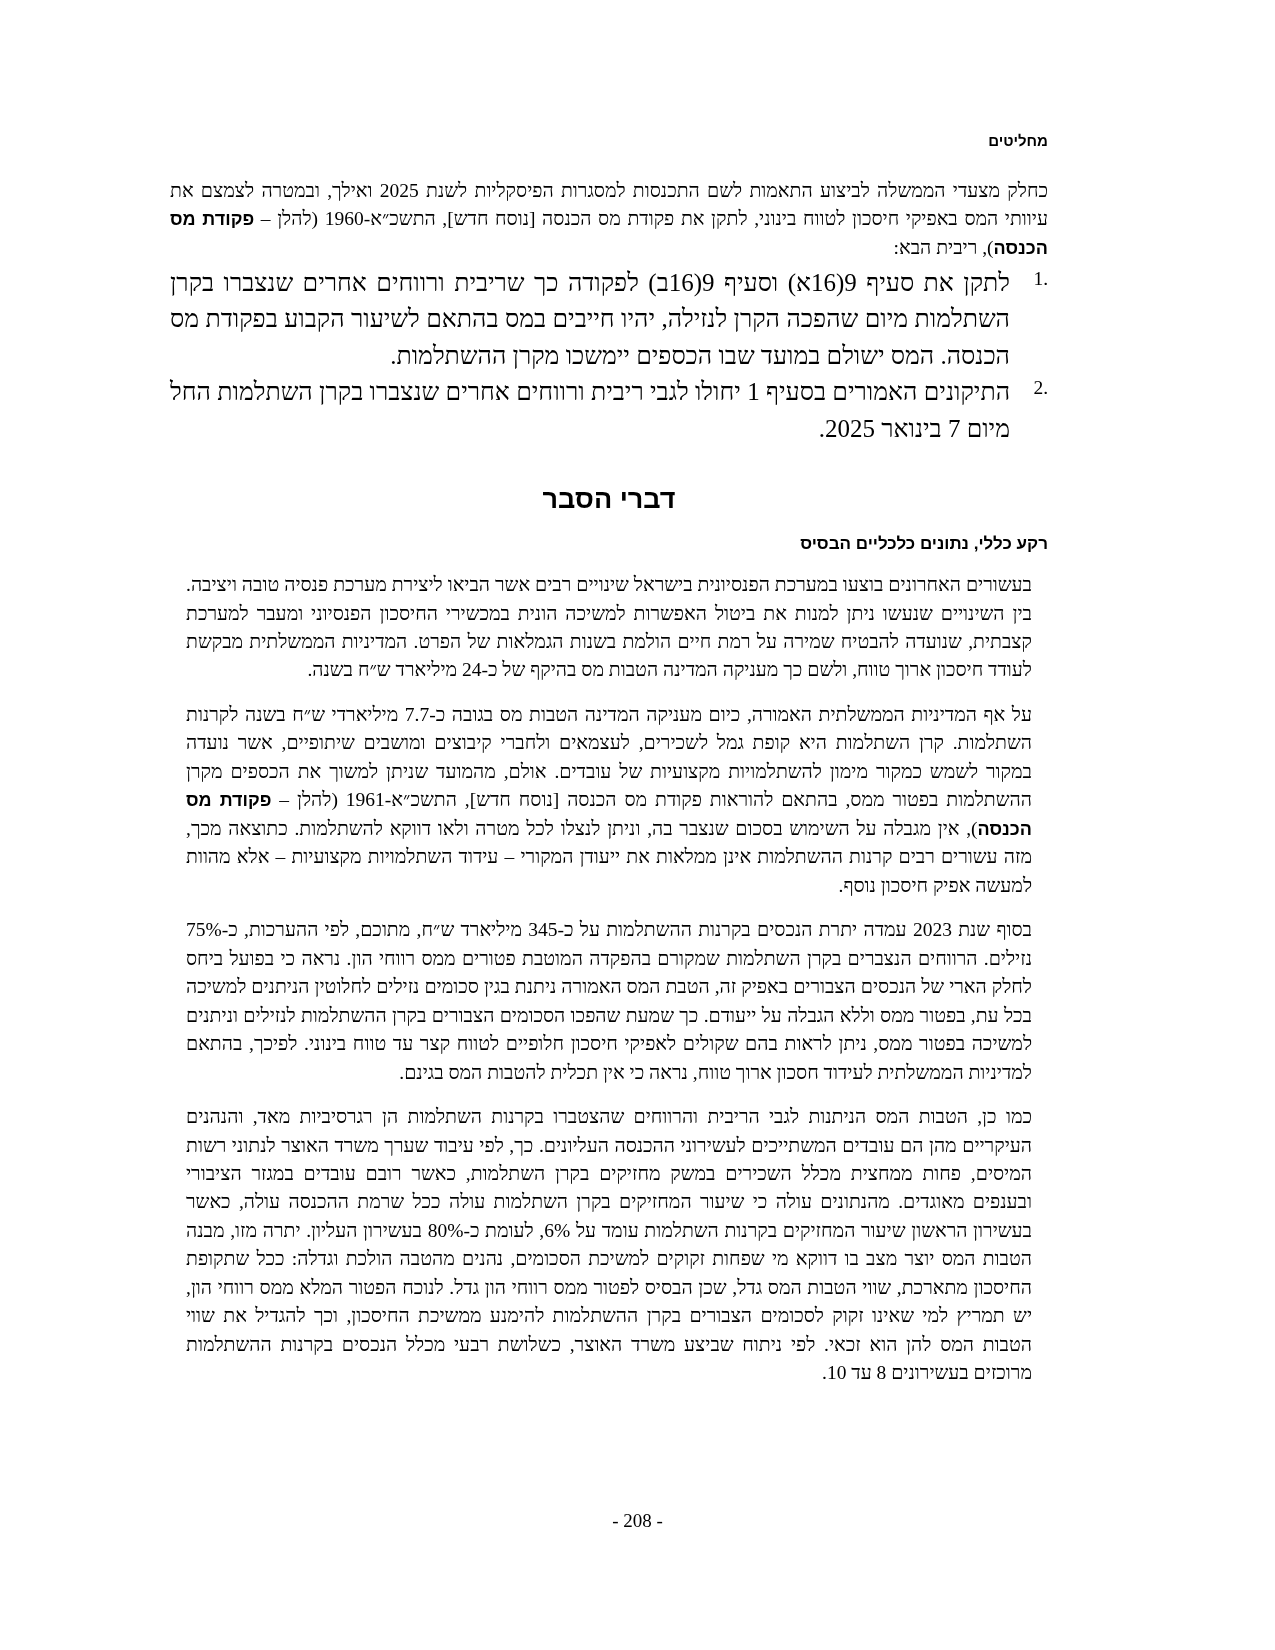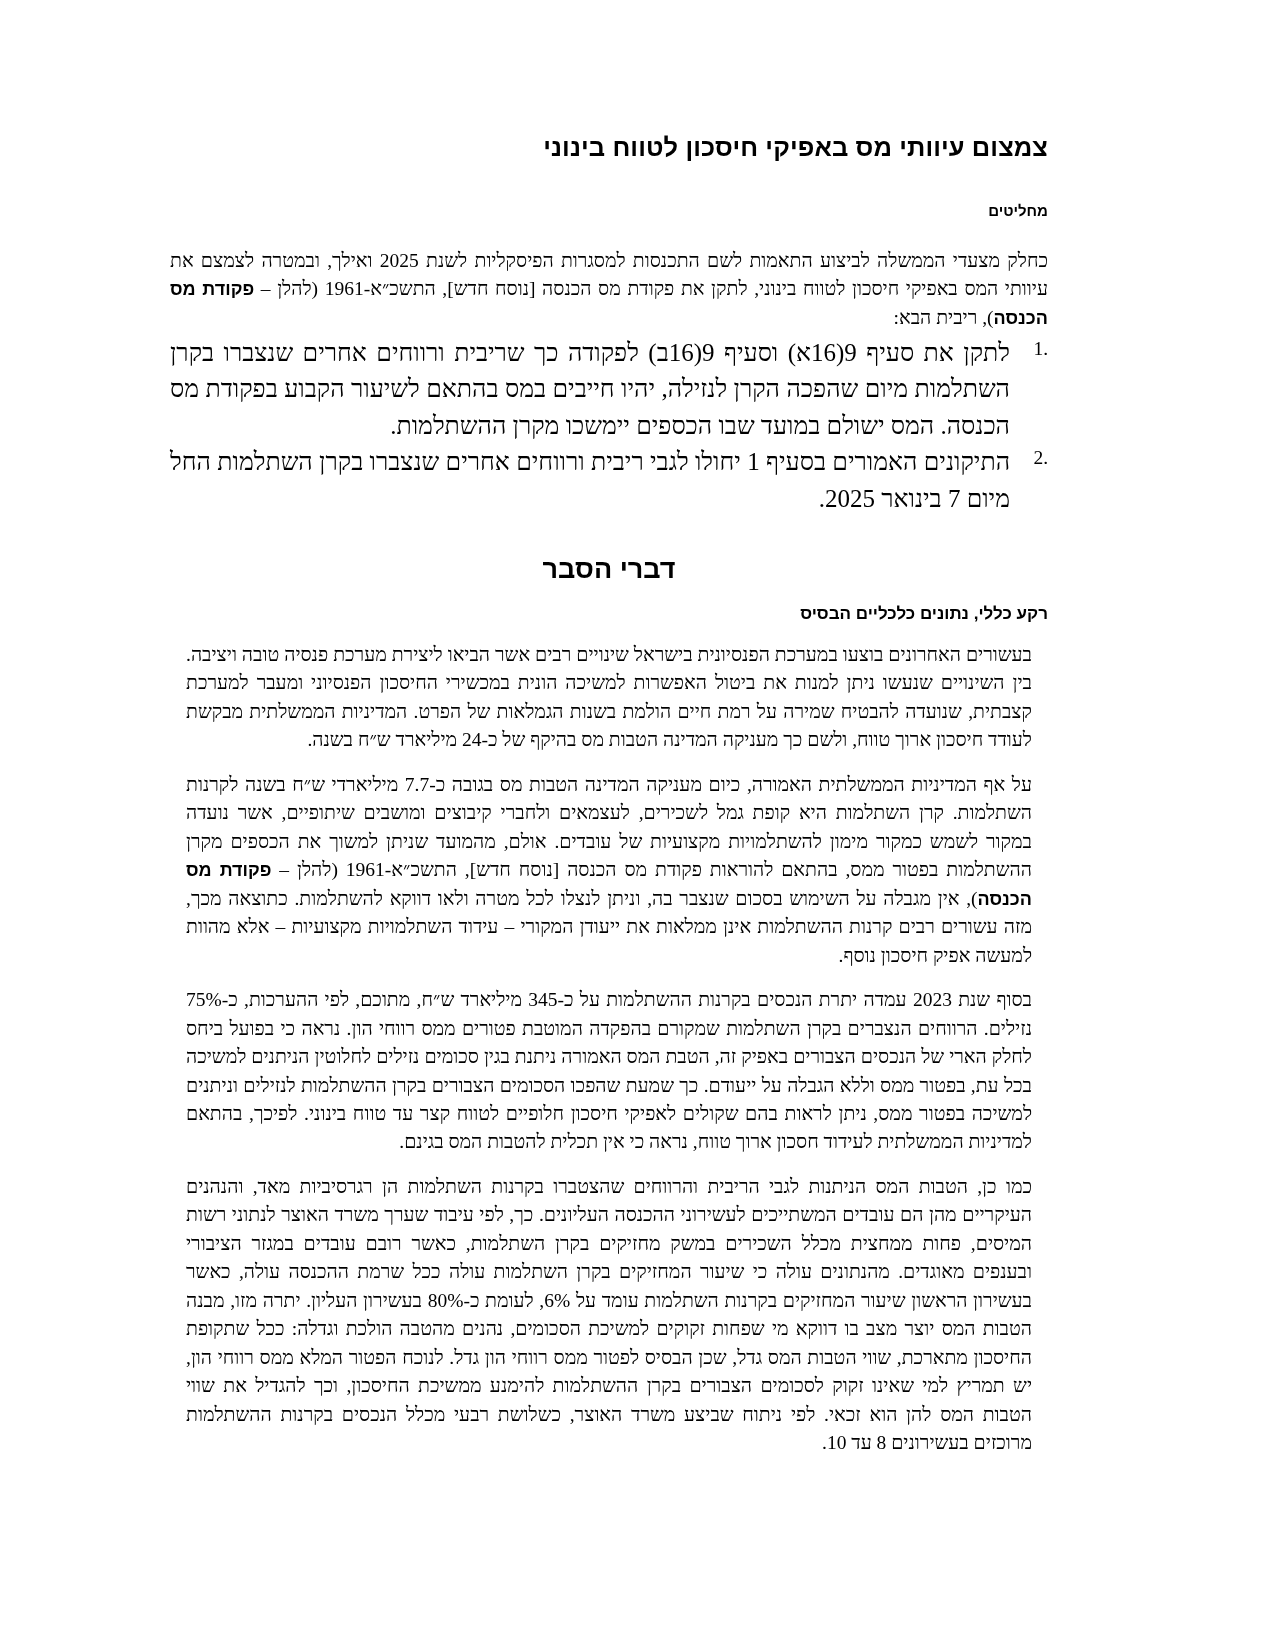"צמצום עיוותי מס באפיקי חיסכון" h1.doc-title { html: <h1>צמצום עיוותי מס באפיקי חיסכון לטווח בינוני</h1> -> none }
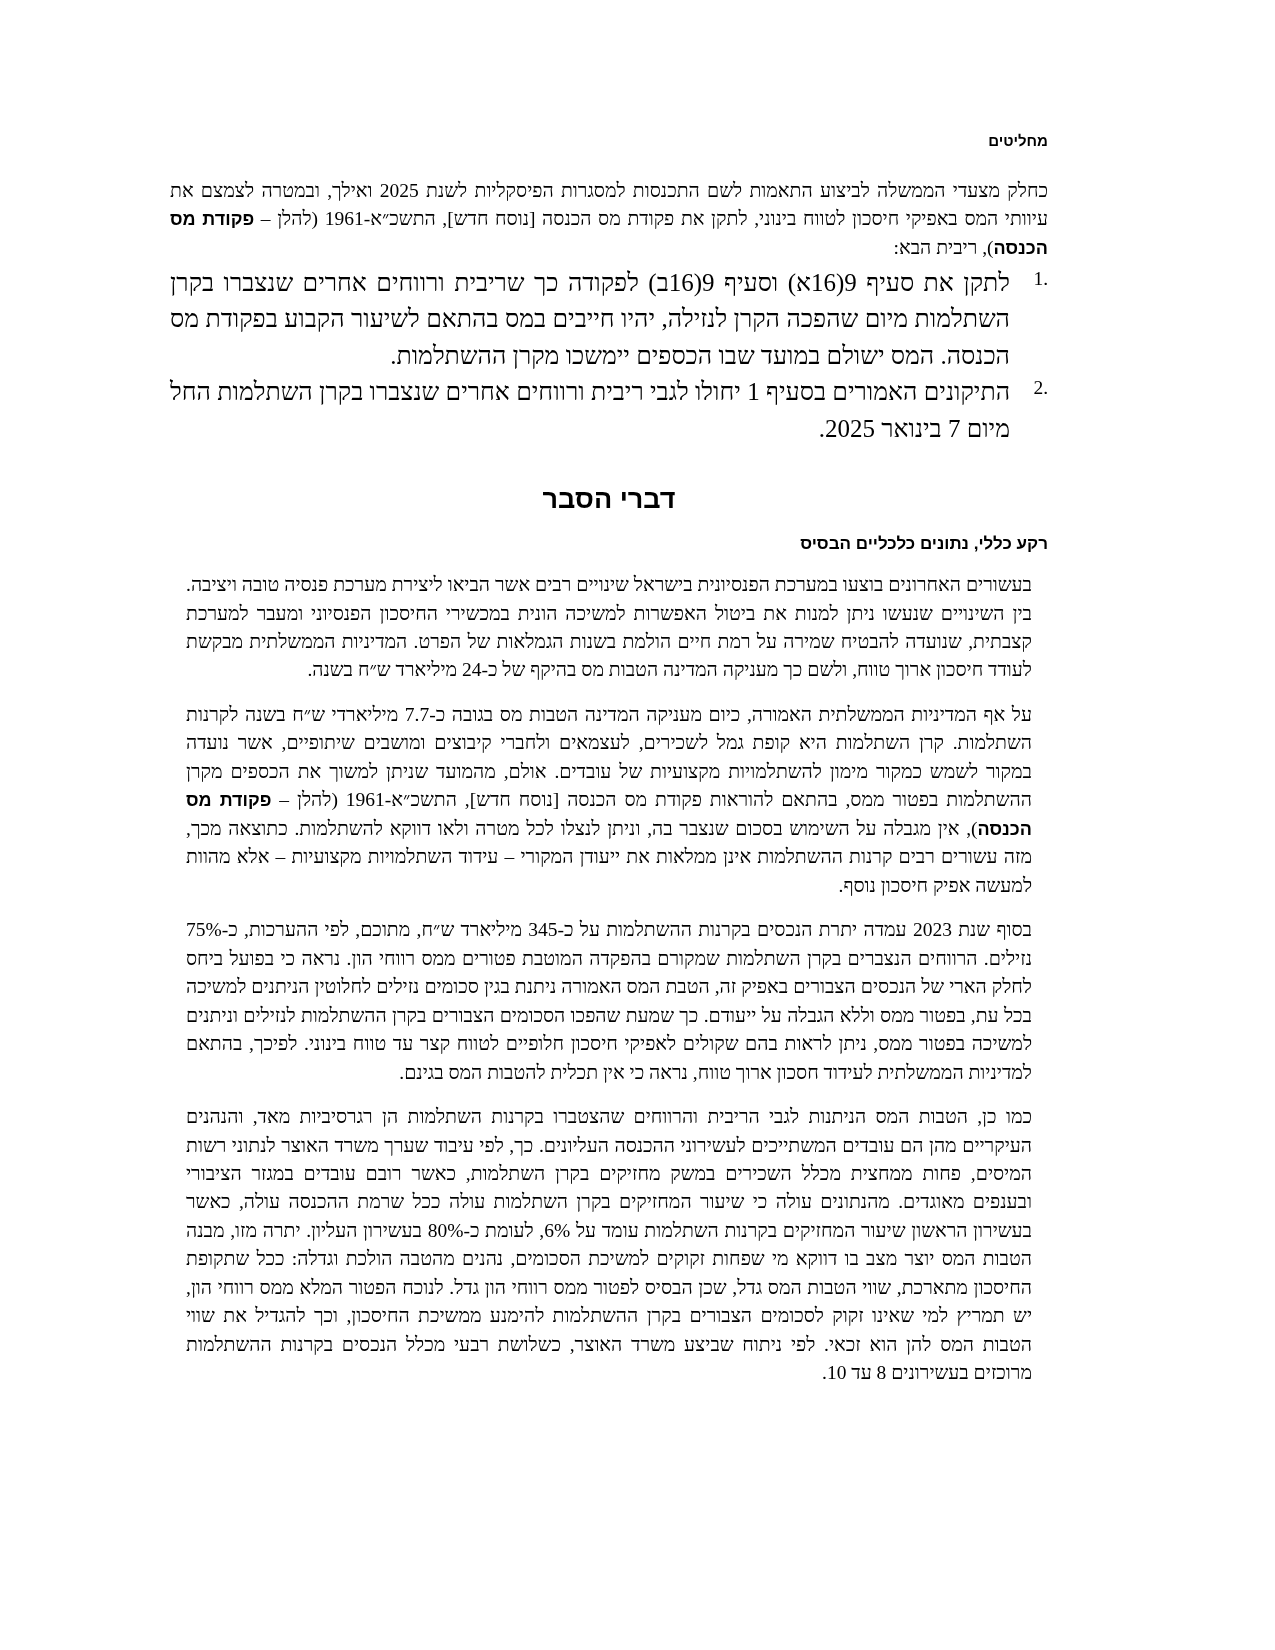"כחלק מצעדי הממשלה לביצוע התאמות" span { text: א-1961 -> א-1960 }
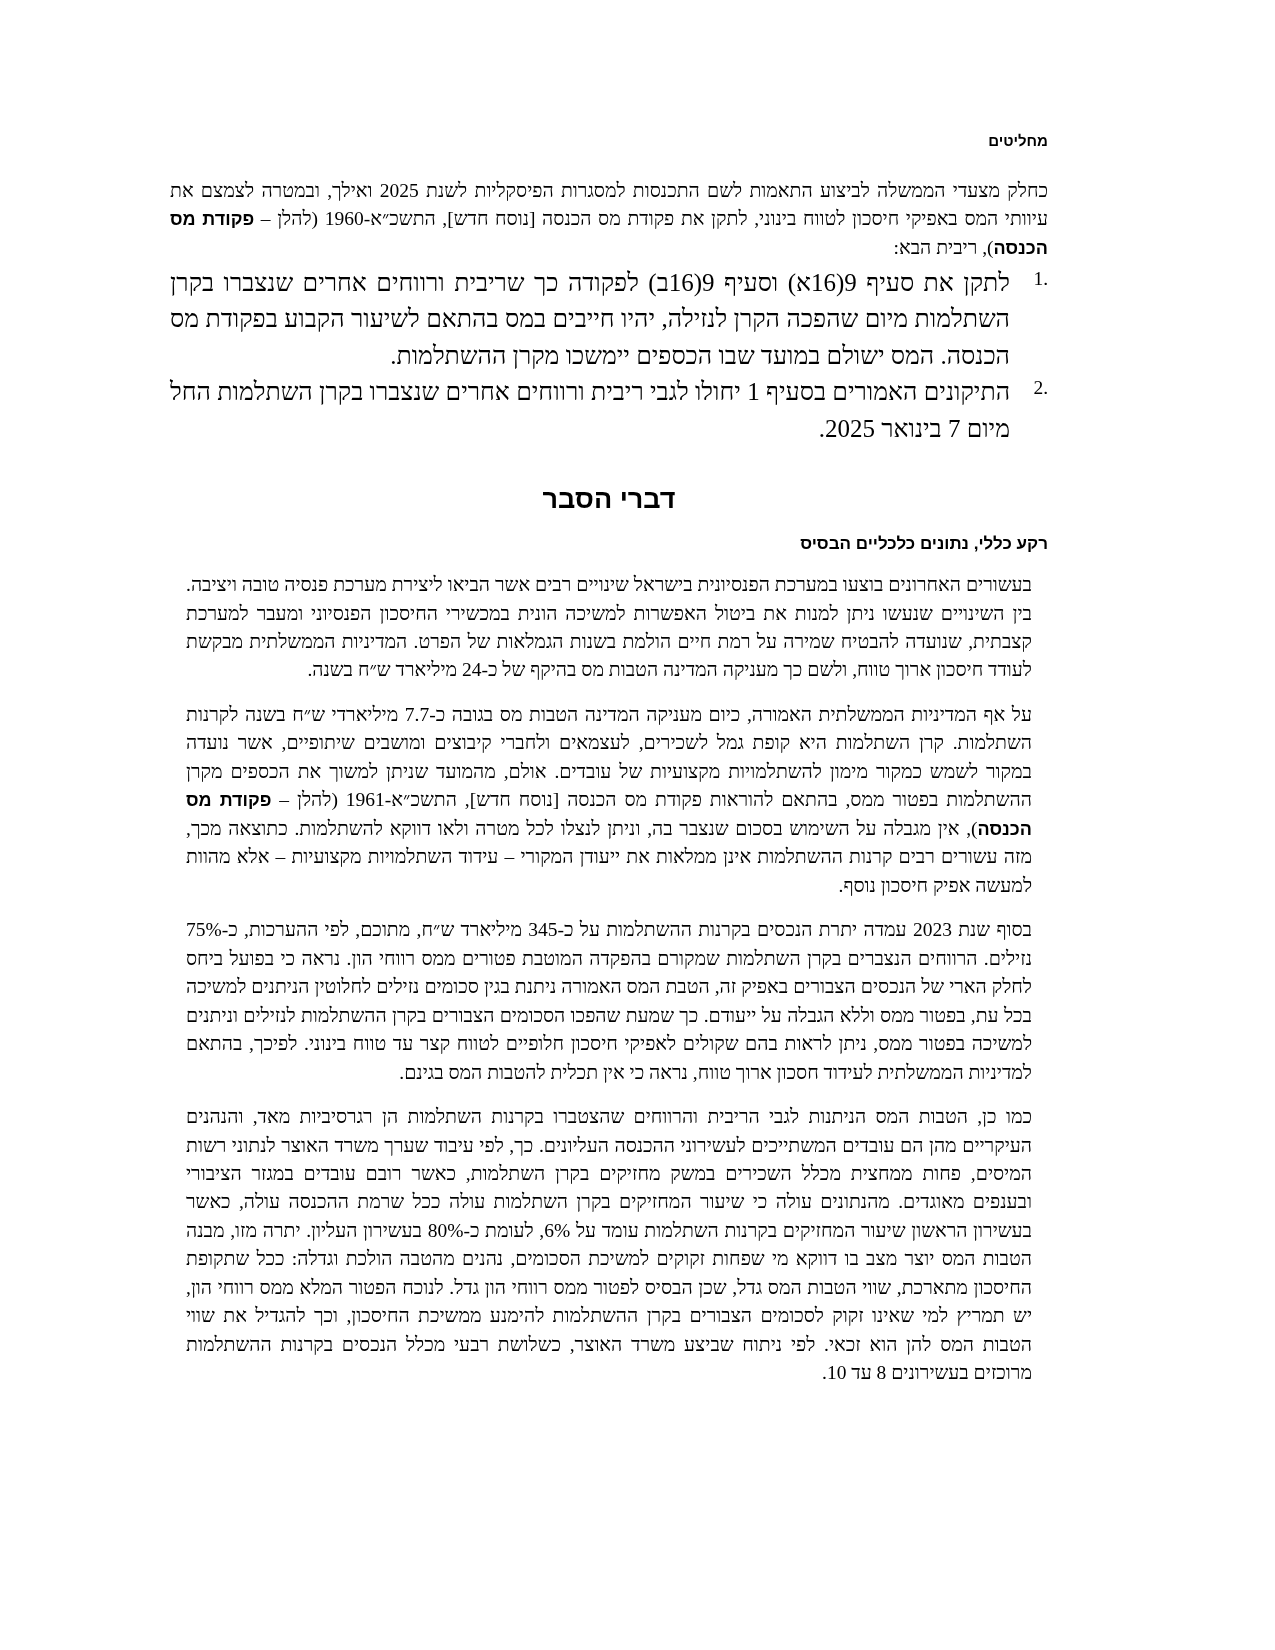"- 208 -" div.page-number { html: none -> <div>- 208 -</div> }
